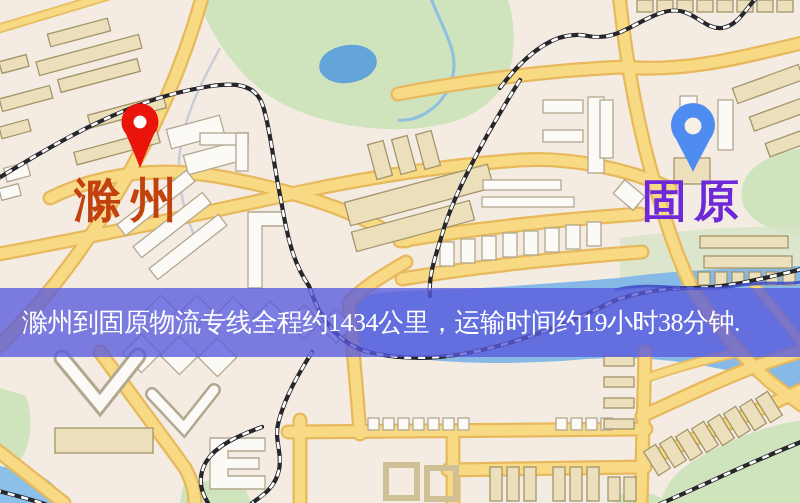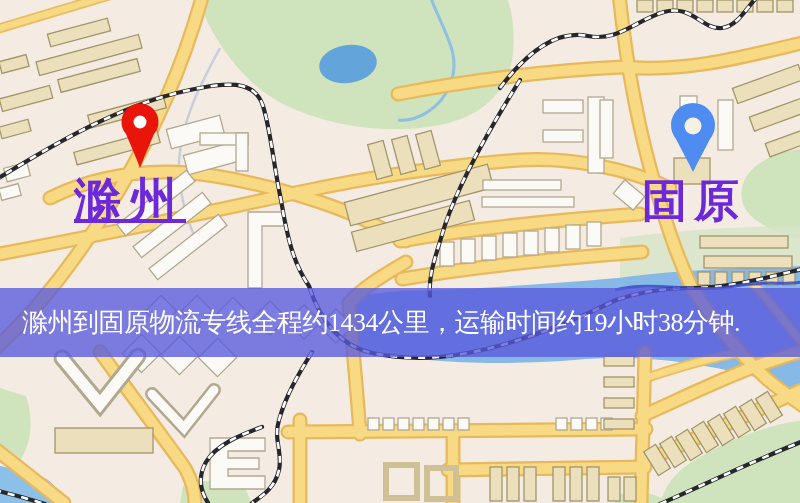"滁州" div.place-label { color: #6d28d9 -> #c2410c; text-decoration: underline -> none }
